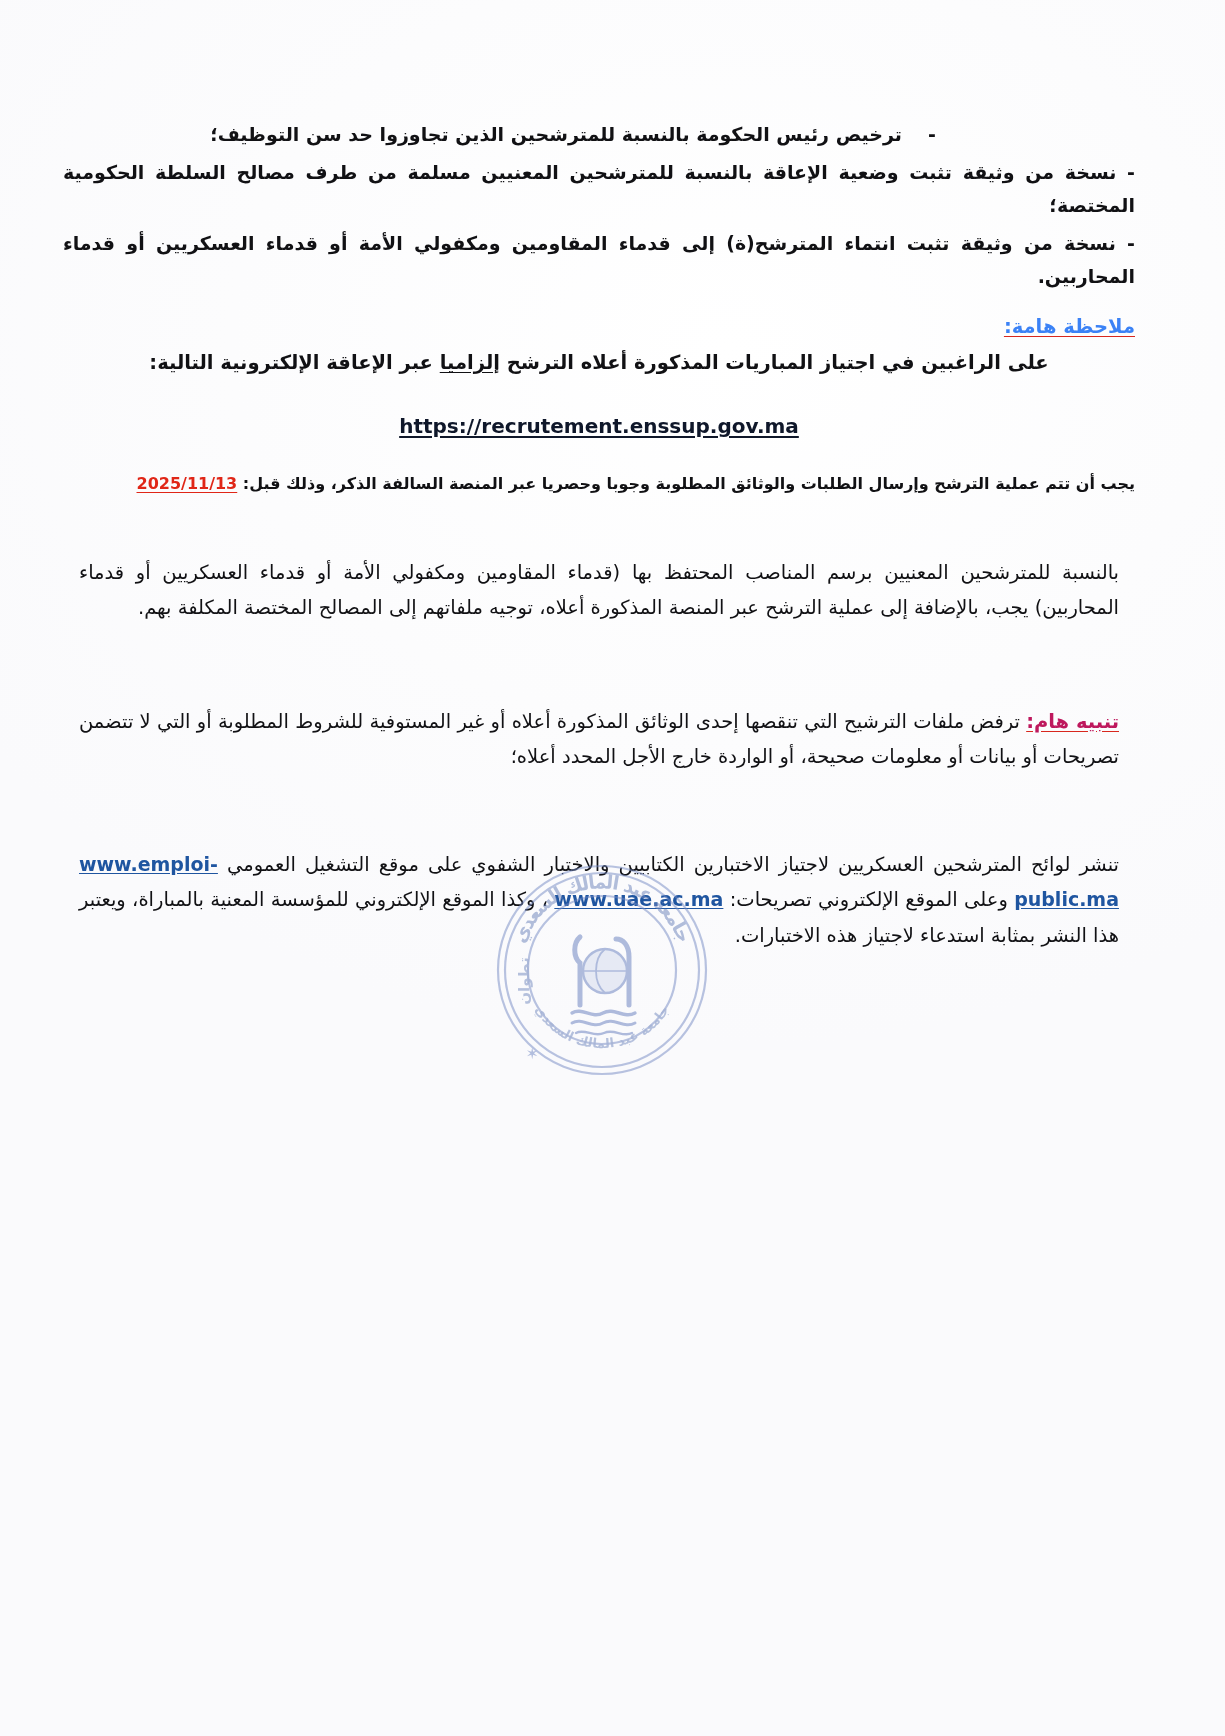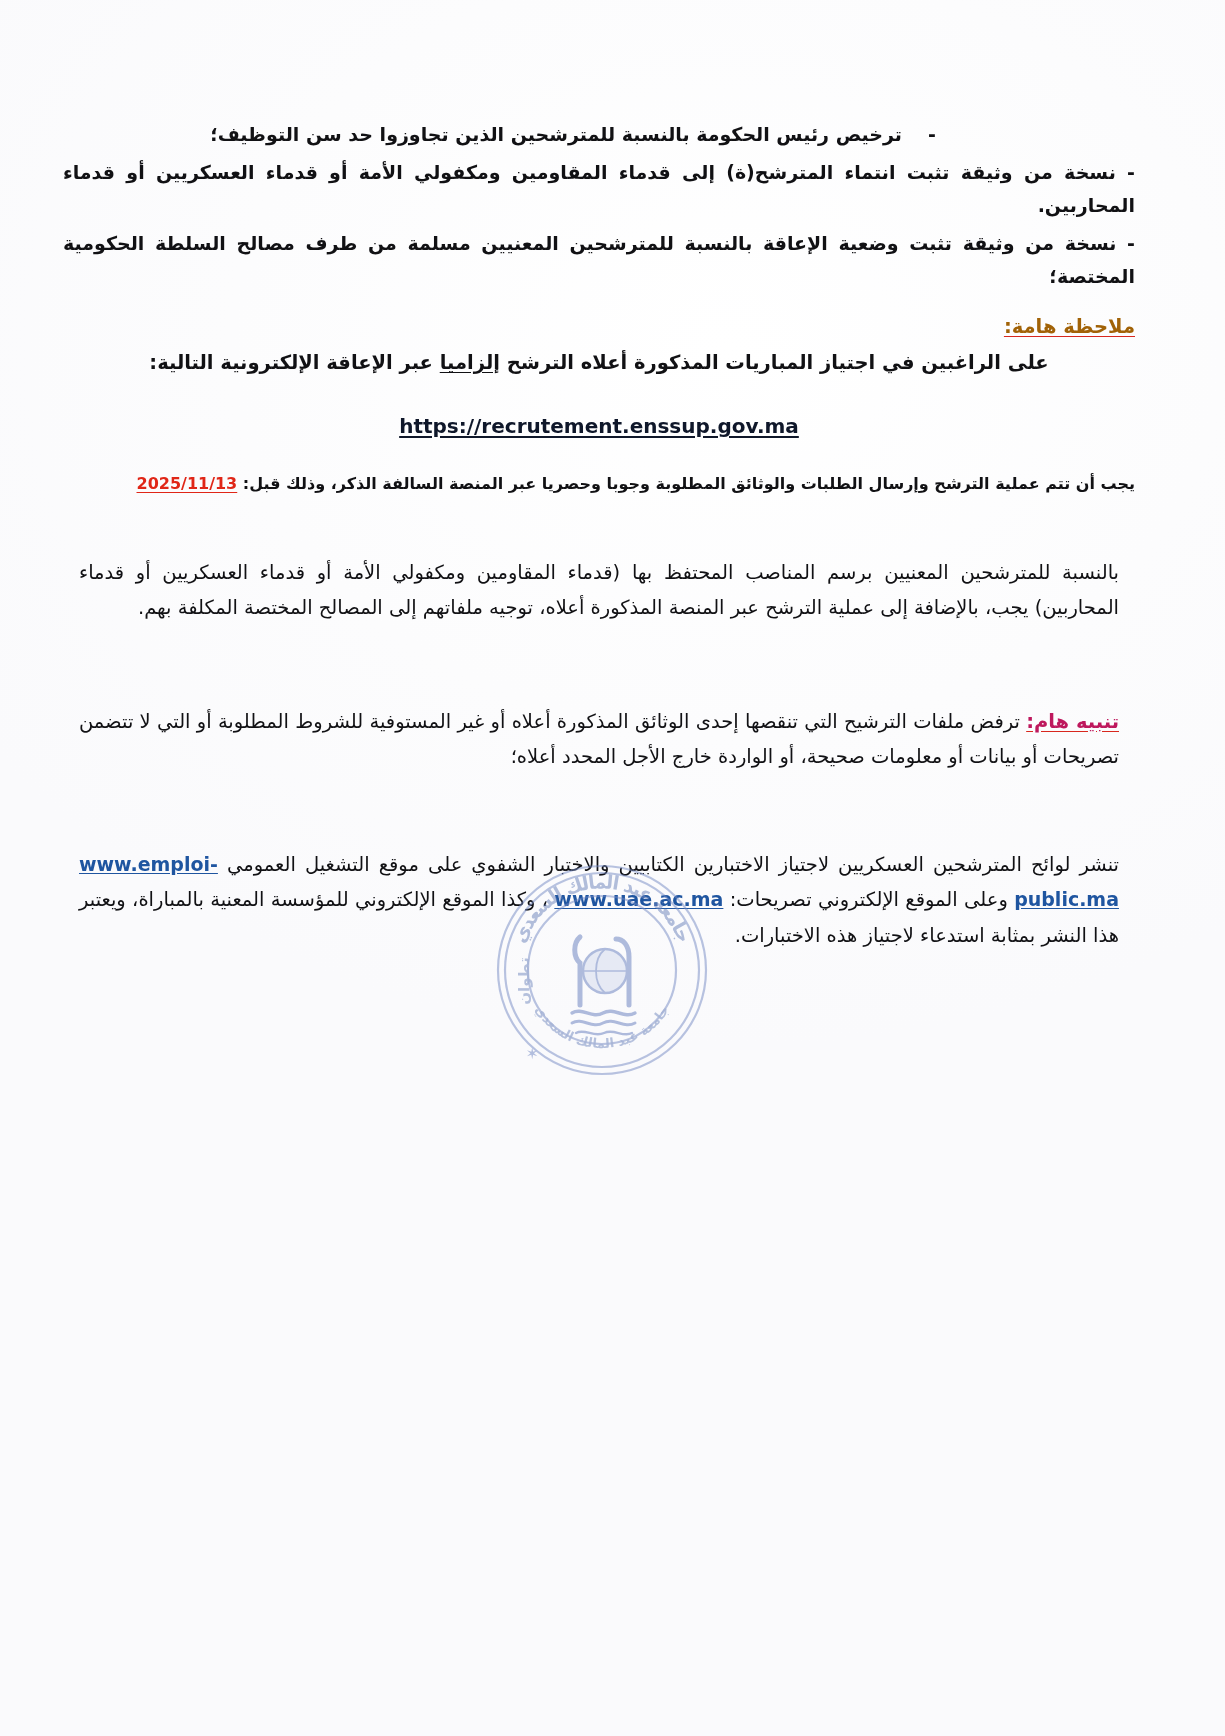"- نسخة من وثيقة تثبت" div.bullet-line { order: before "- نسخة من وثيقة تثبت وضعية" -> after "- نسخة من وثيقة تثبت وضعية" }
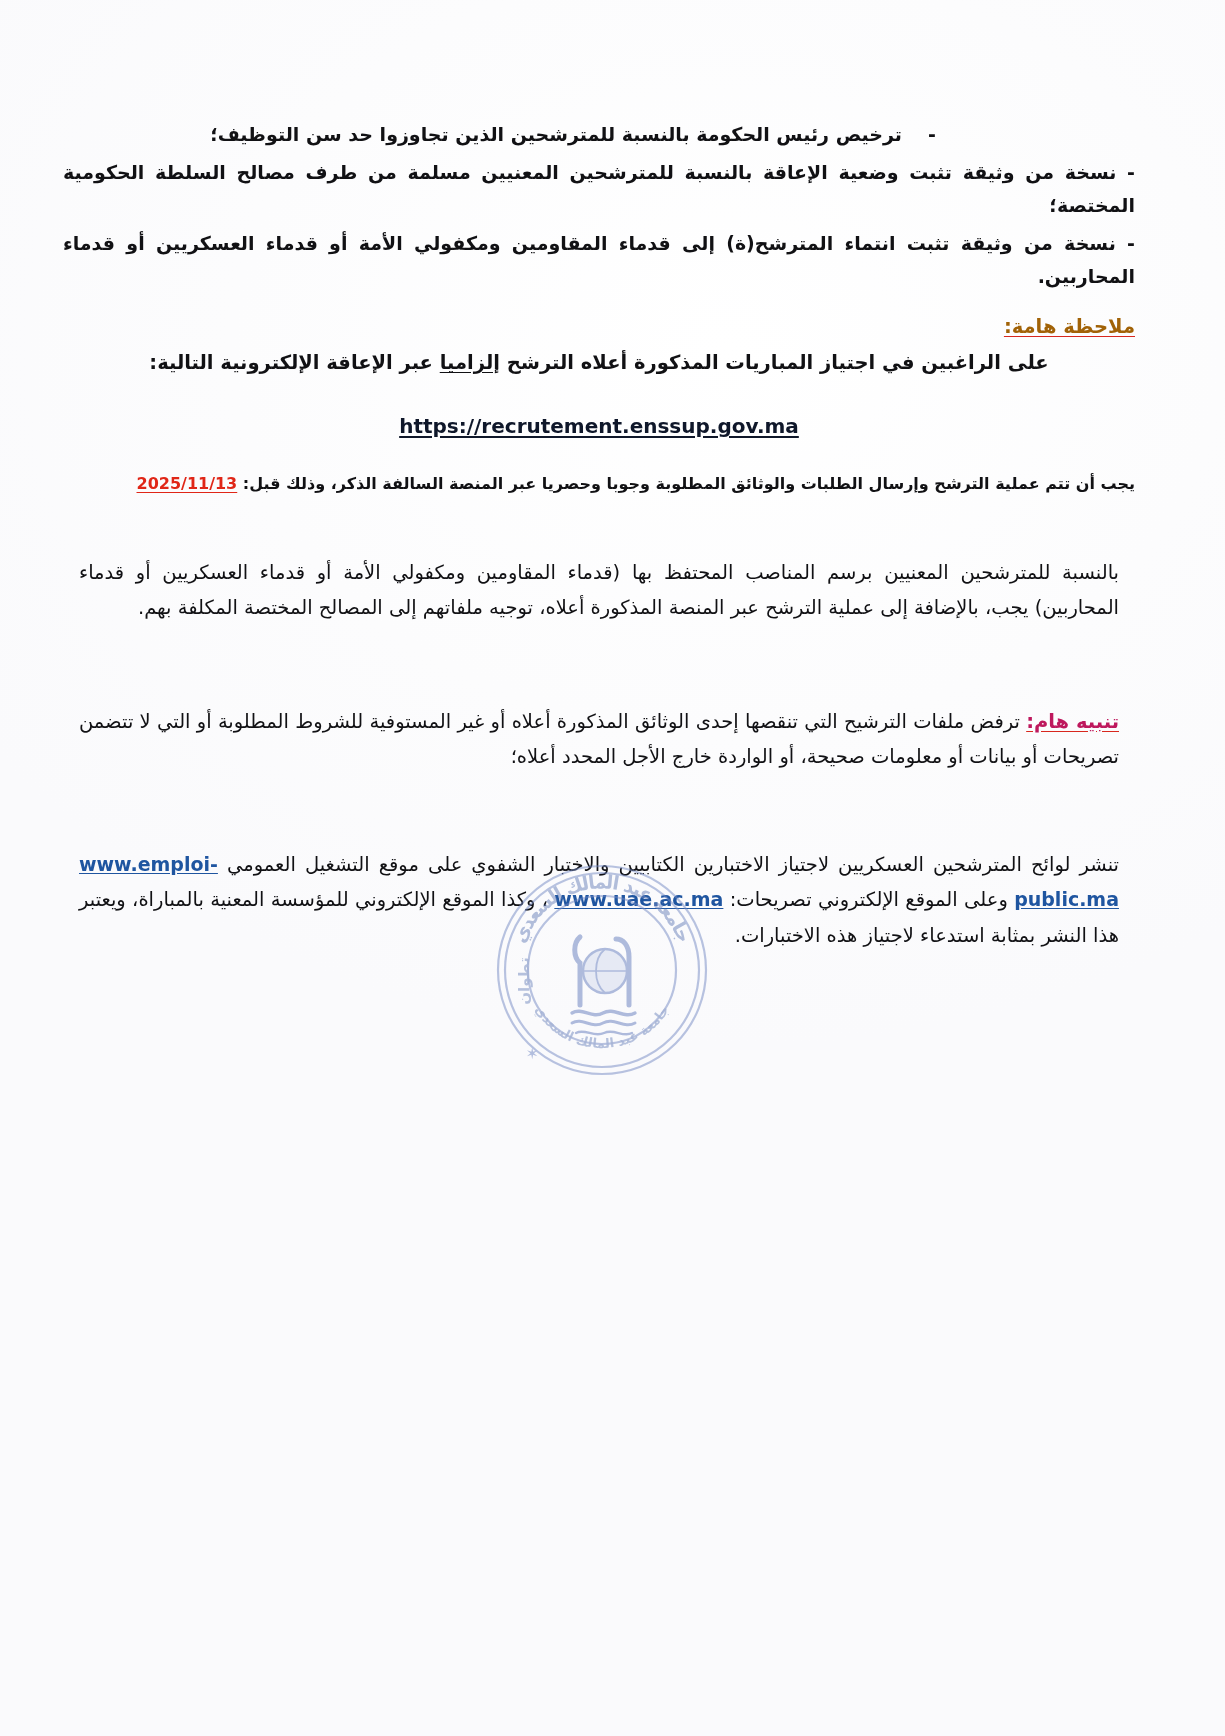"ملاحظة هامة:" .note-heading { color: #a16207 -> #3b82f6 }
